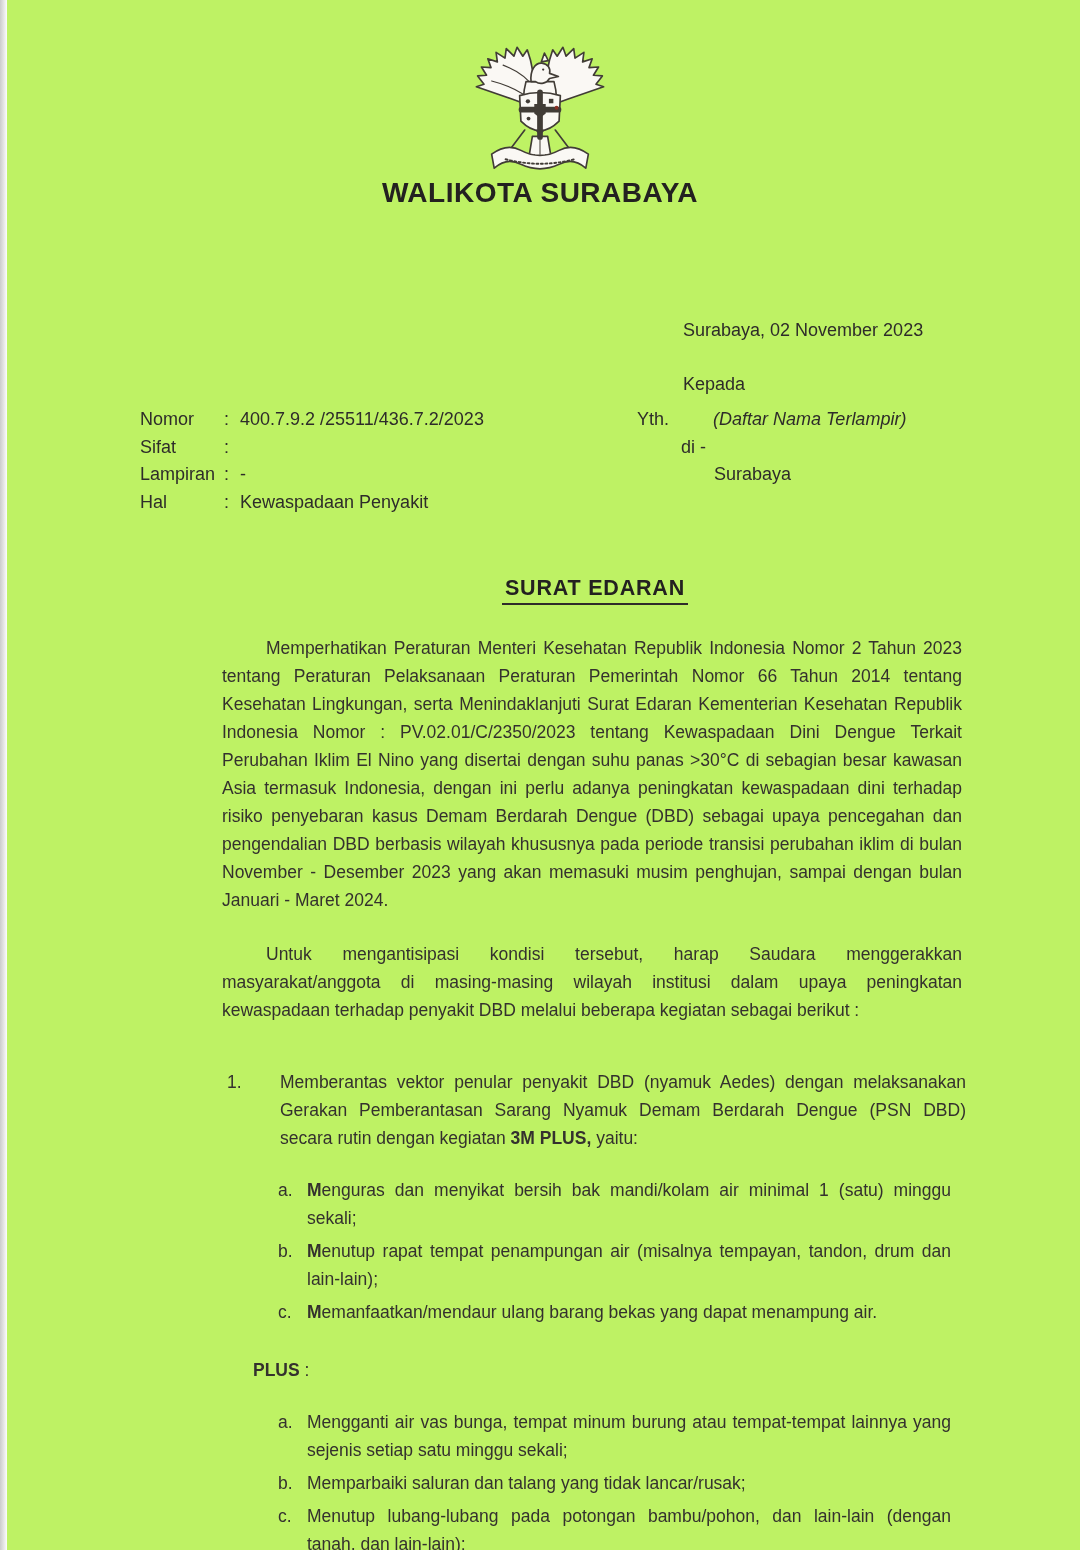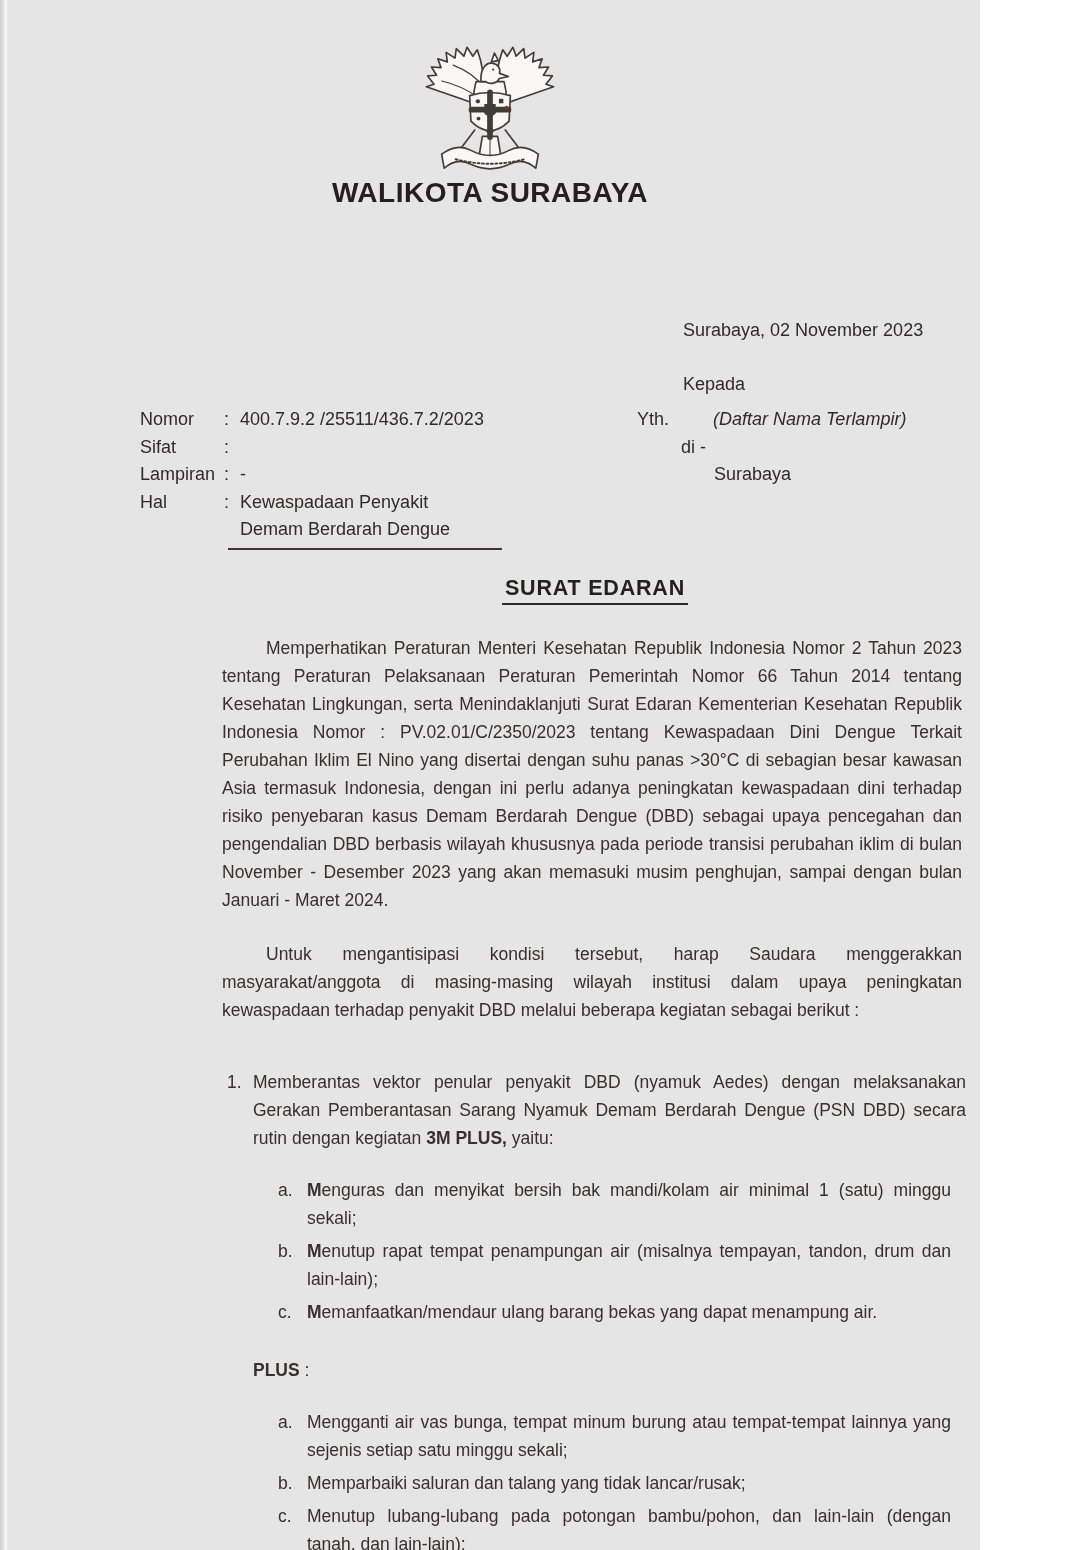"WALIKOTA SURABAYA" .page { background: #e5e5e5 -> #bef264; width: 980px -> 1080px }
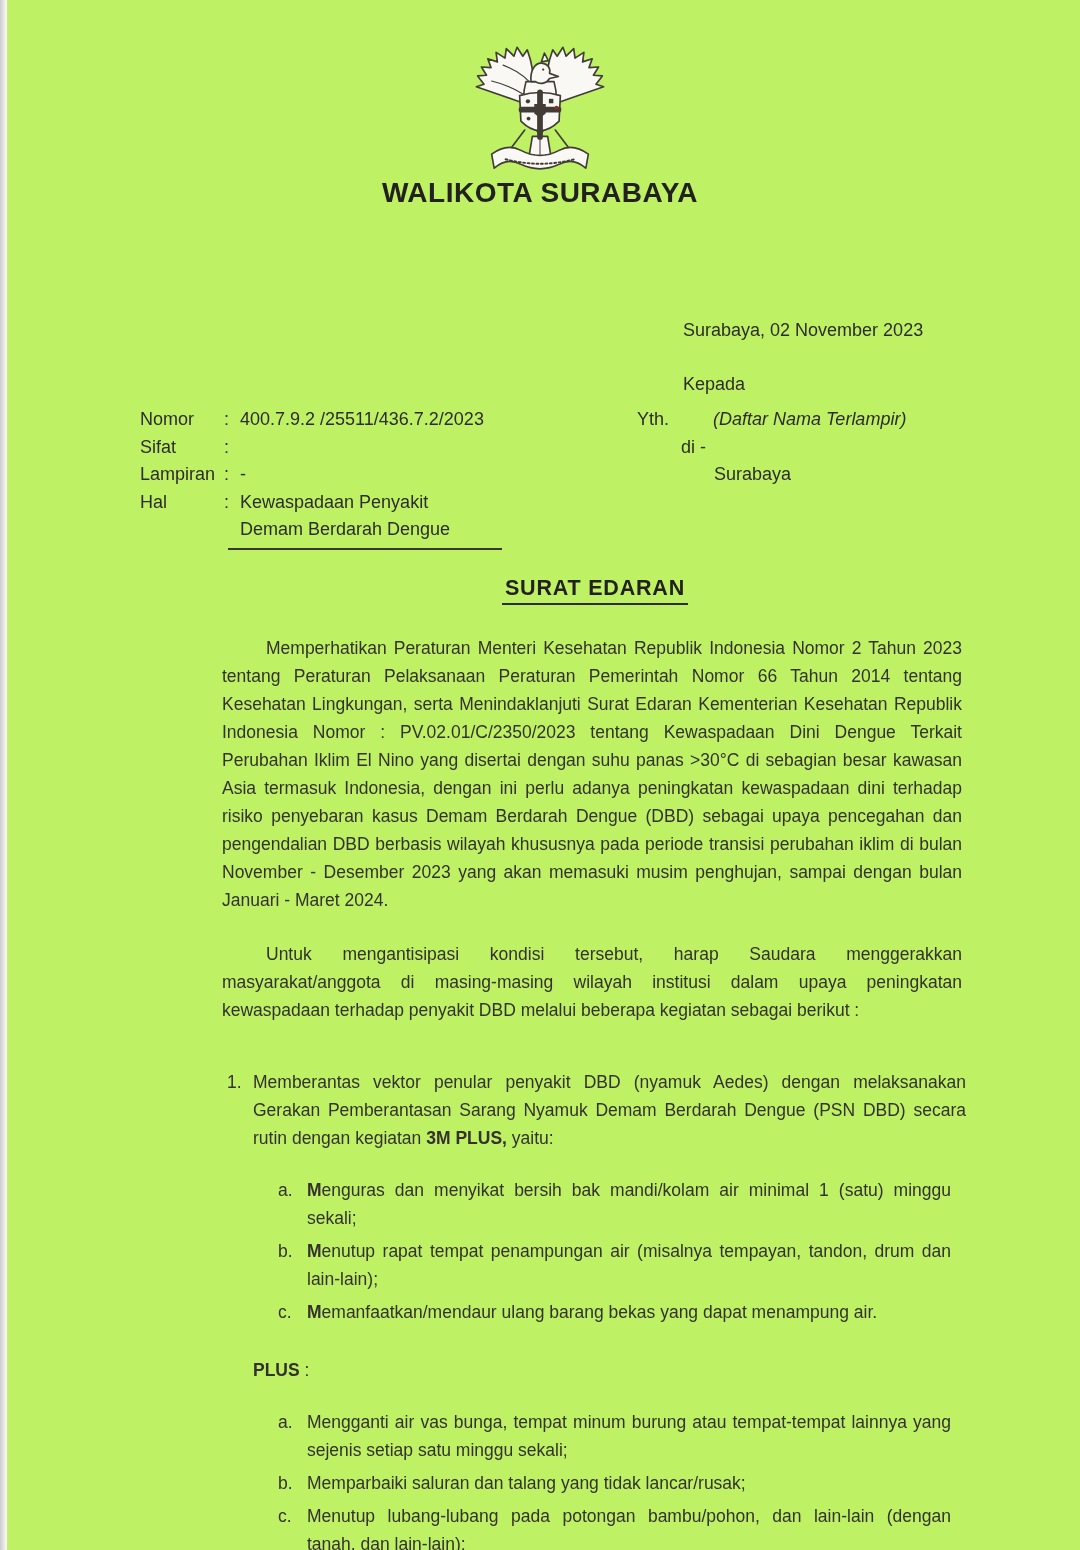"Demam Berdarah Dengue" div.meta-row { html: <div> <span></span> <span></span> <span>Demam Berdarah Dengue</span> </div> -> none }
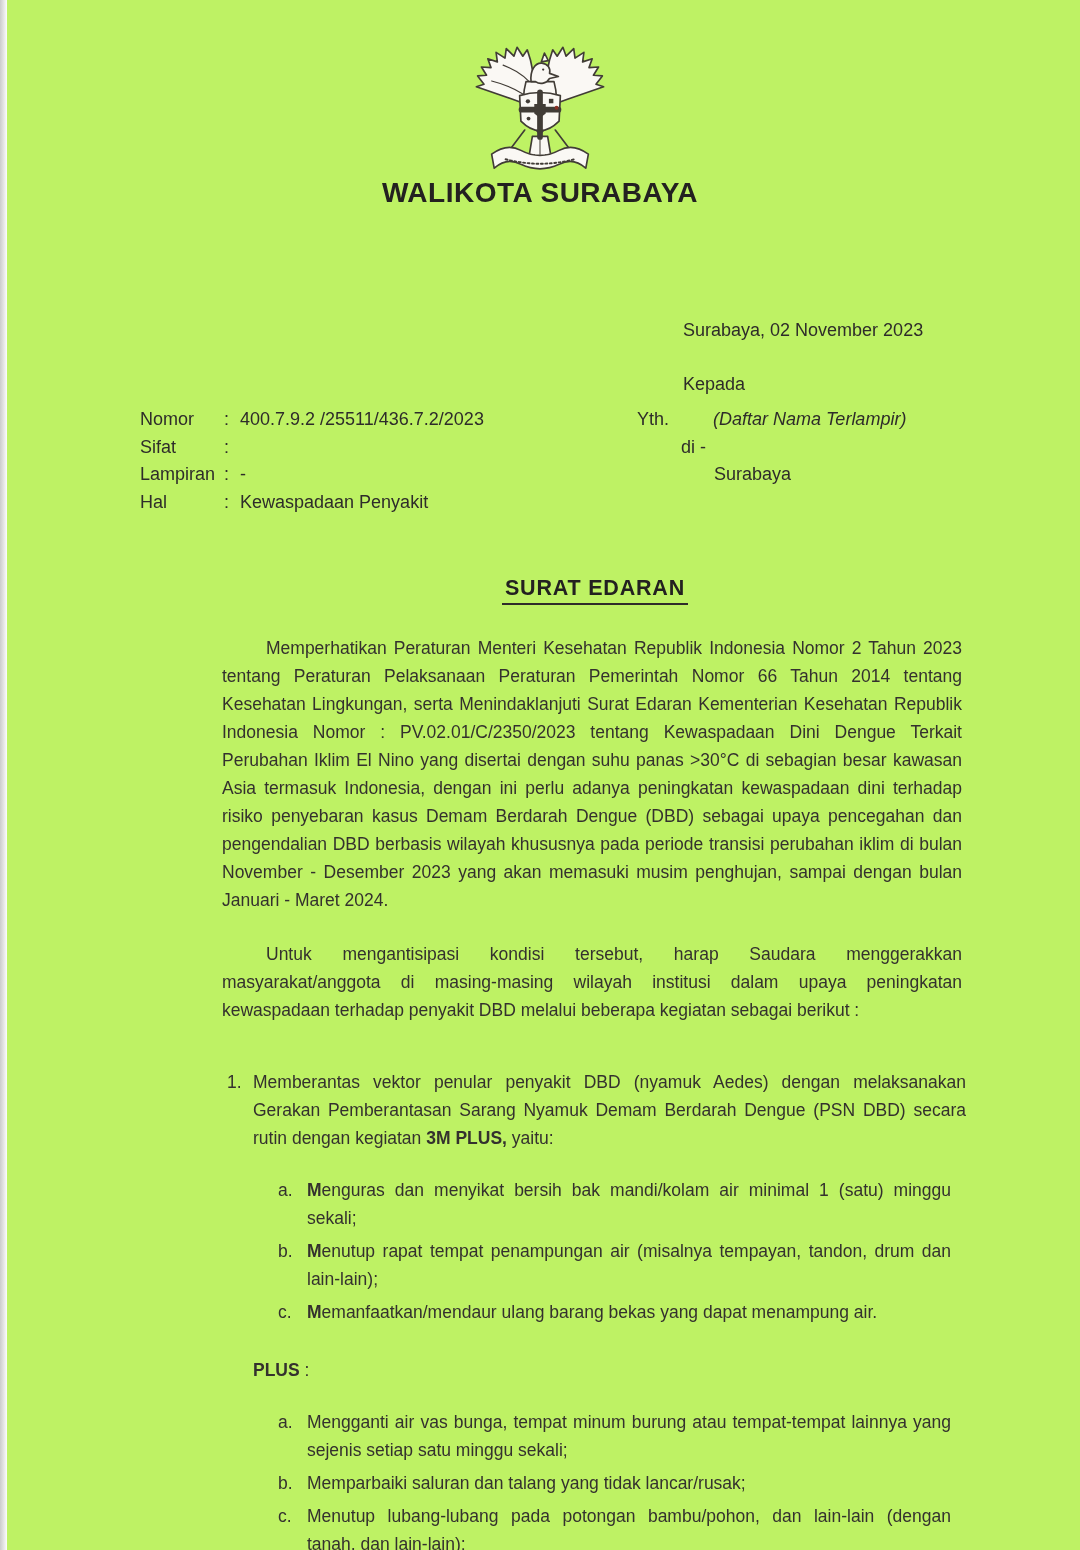"Memberantas vektor penular penyakit DBD" .num-item .item-text { margin-left: none -> 27px }
